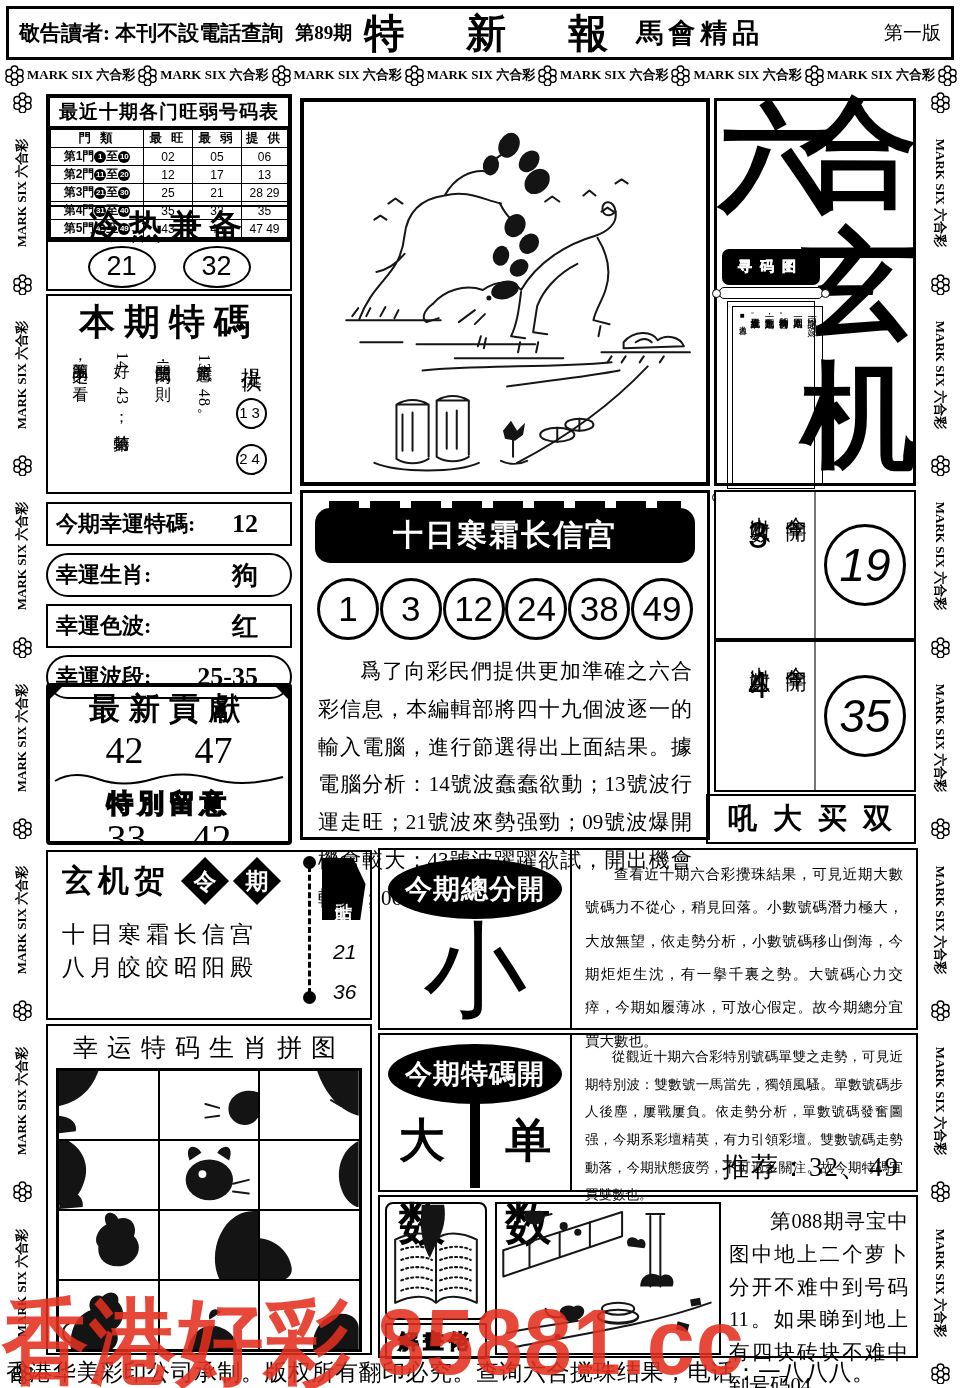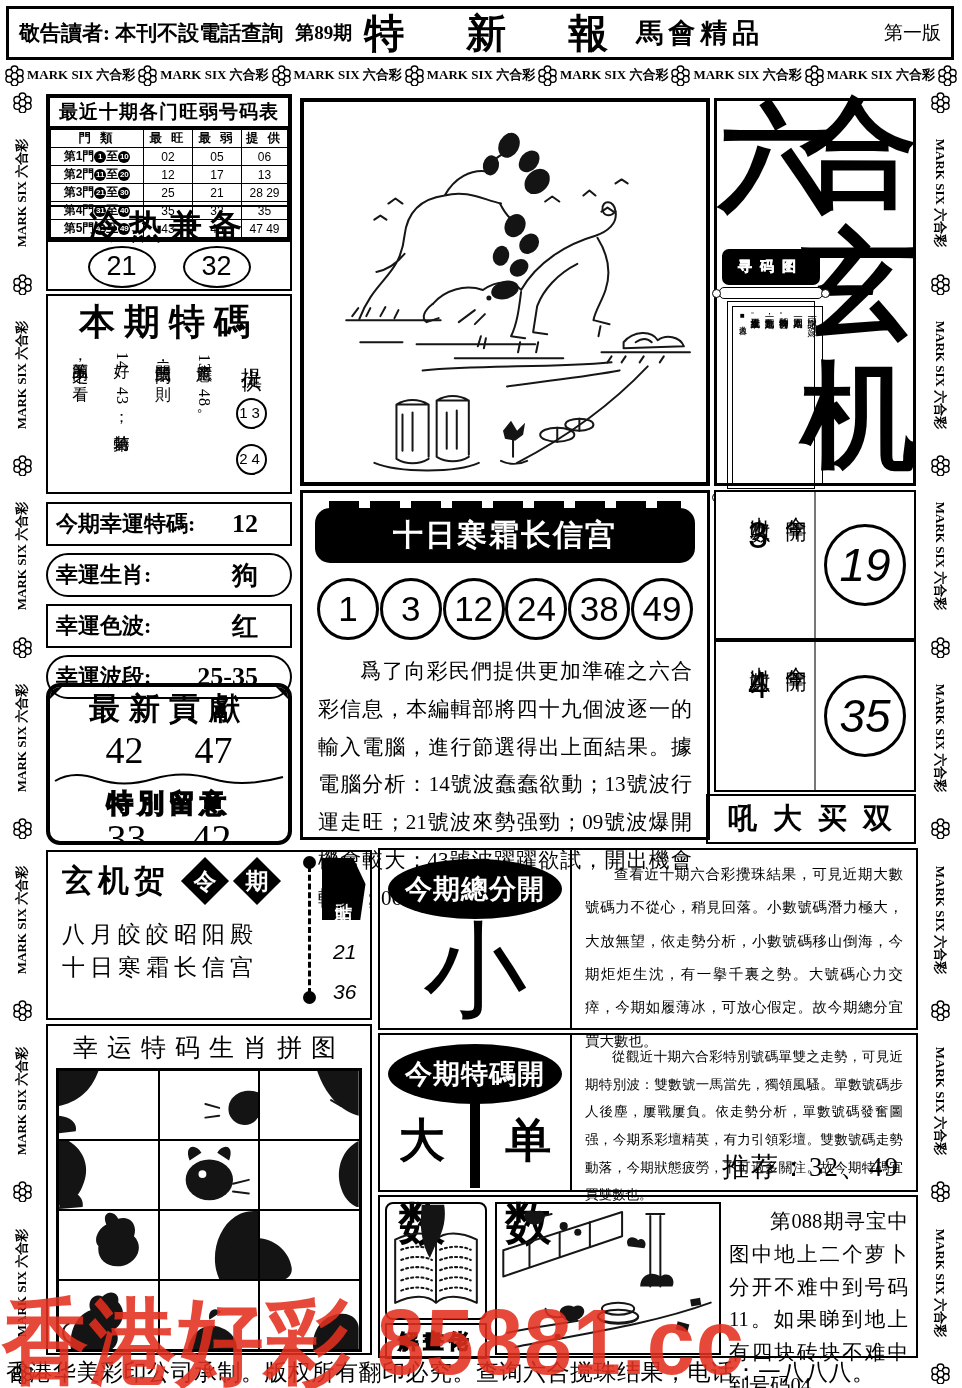"最新貢獻" .coBox { border-radius: 14px -> 4px }
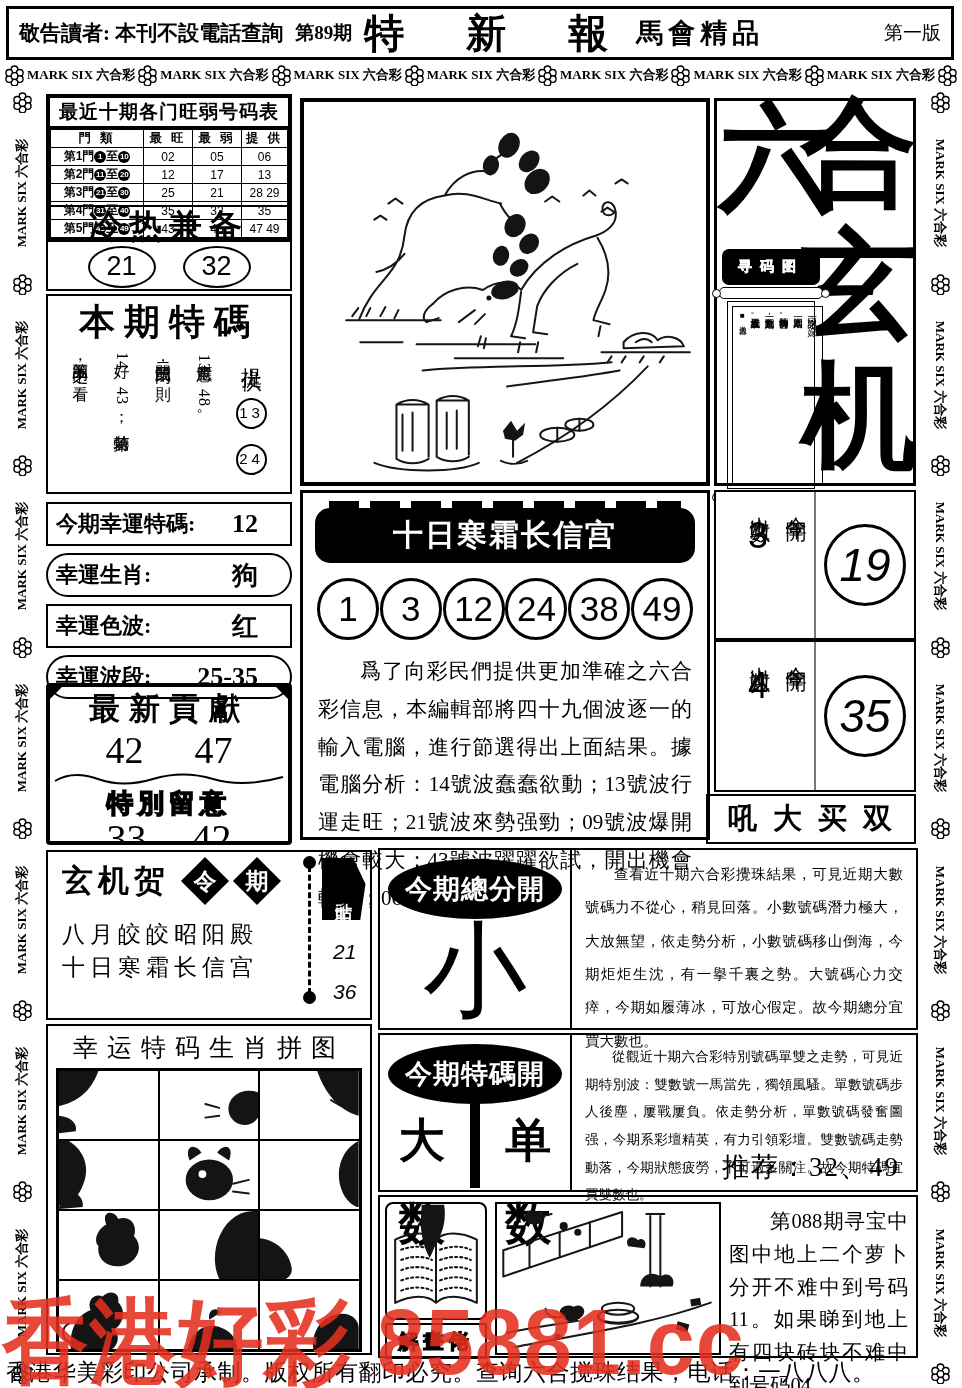"八月皎皎昭阳殿" div { order: before "十日寒霜长信宫" -> after "十日寒霜长信宫" }
